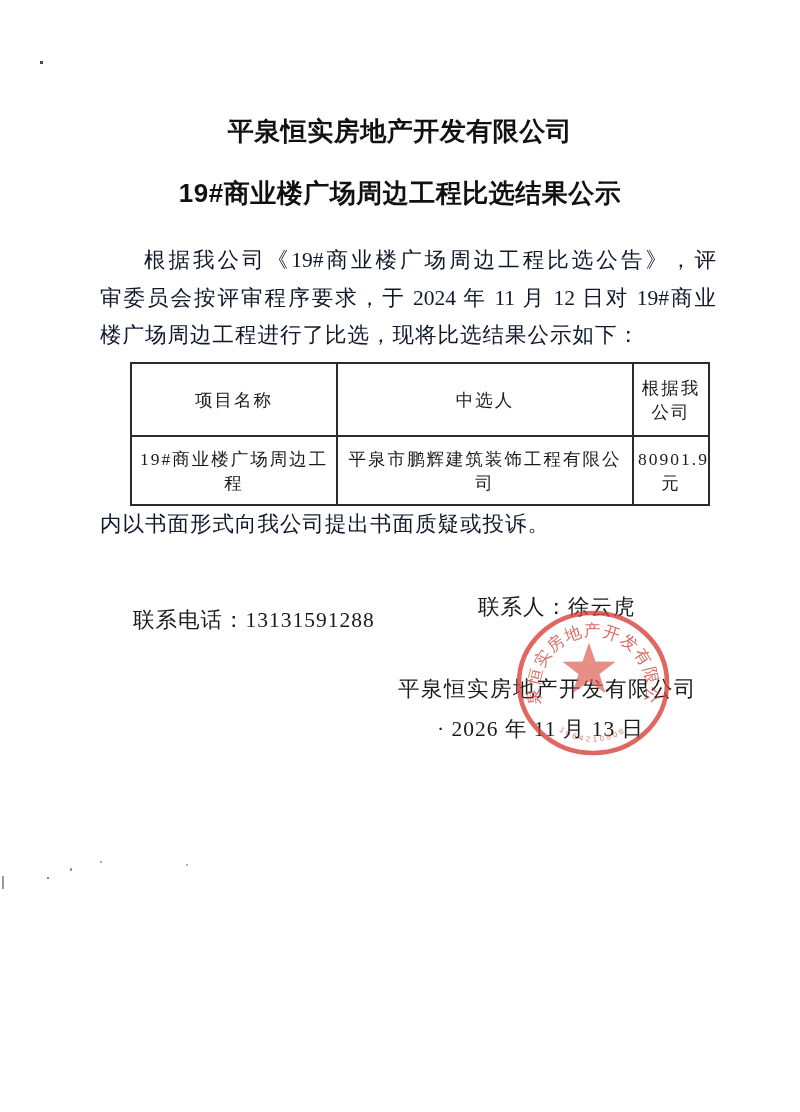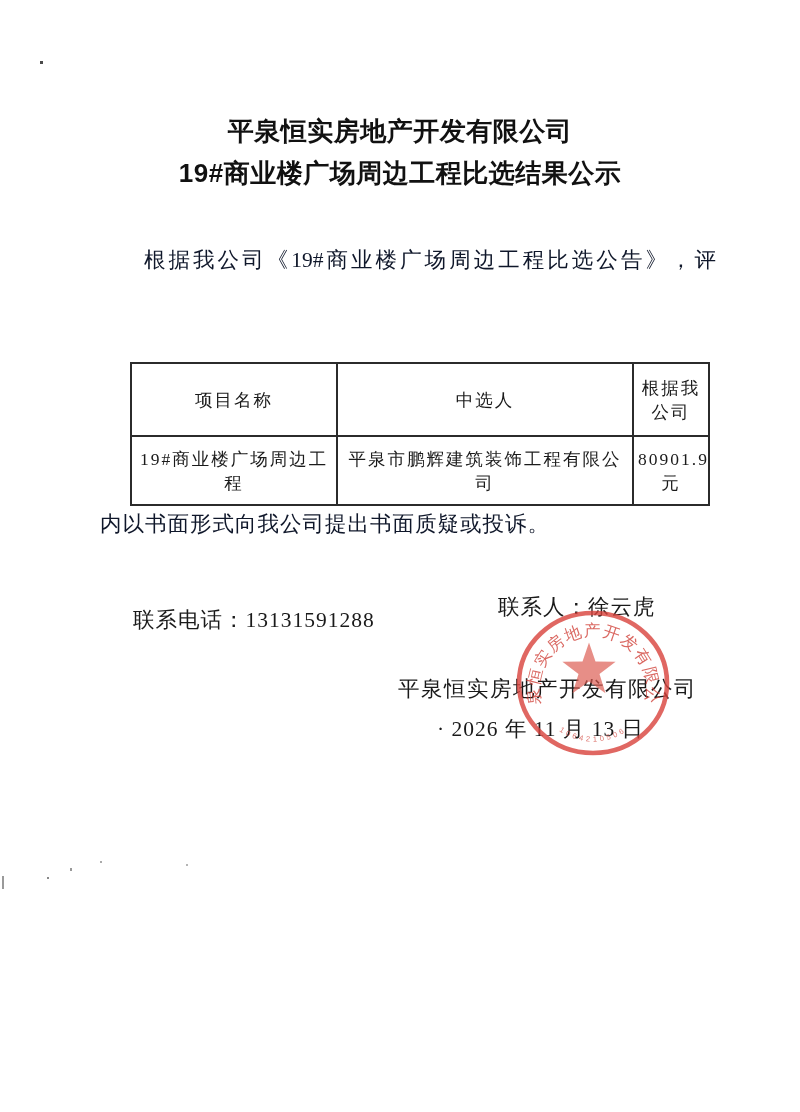"19#商业楼广场周边工程比选结果公示" #title2 { top: 156px -> 176px }
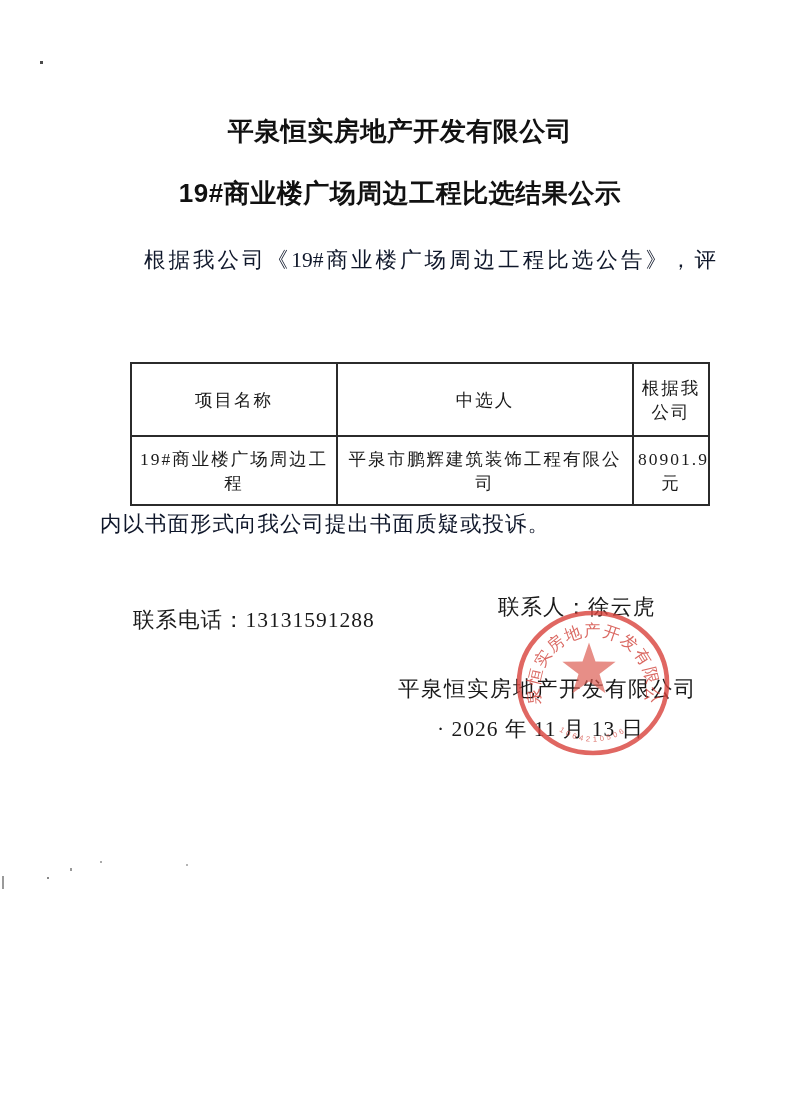"审委员会按评审程序要求，于 2024 年 11 月" div.jline { html: none -> <div>审委员会按评审程序要求，于 2024 年 11 月 12 日对 19#商业</div> }
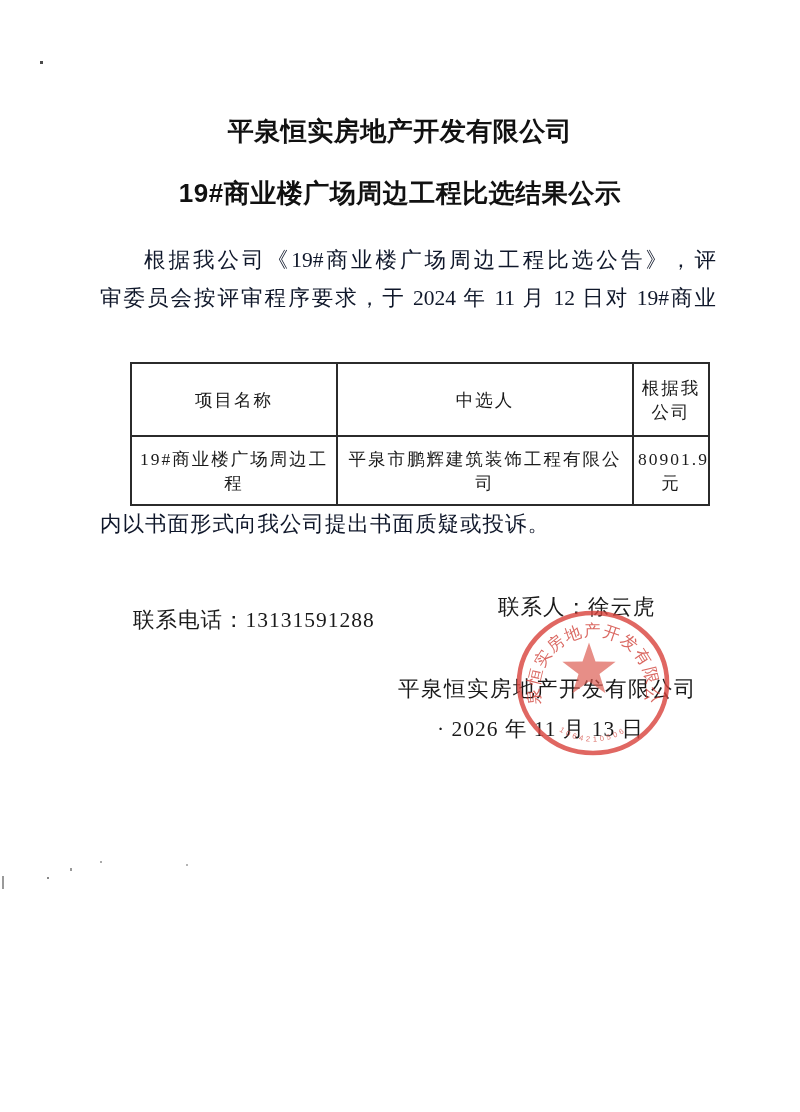"楼广场周边工程进行了比选，现将比选结果公示如下：" div.bline { html: none -> <div>楼广场周边工程进行了比选，现将比选结果公示如下：</div> }
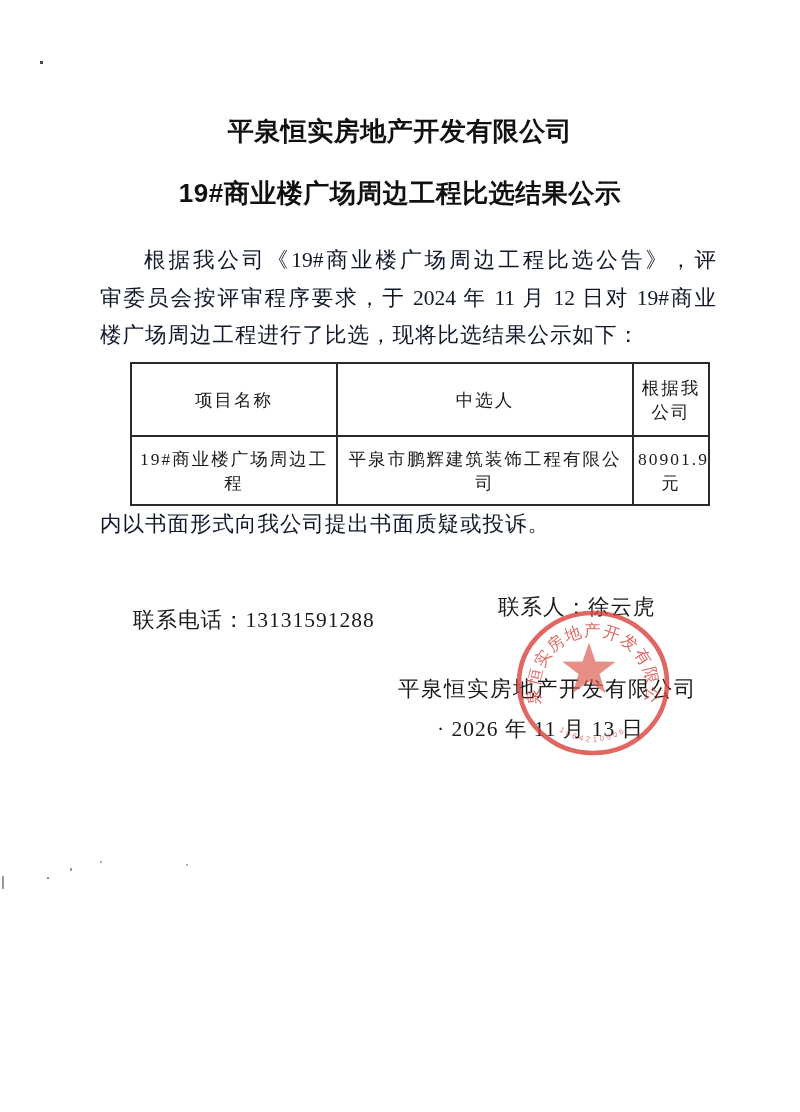"联系人：徐云虎" #person { margin-left: 20px -> none }
